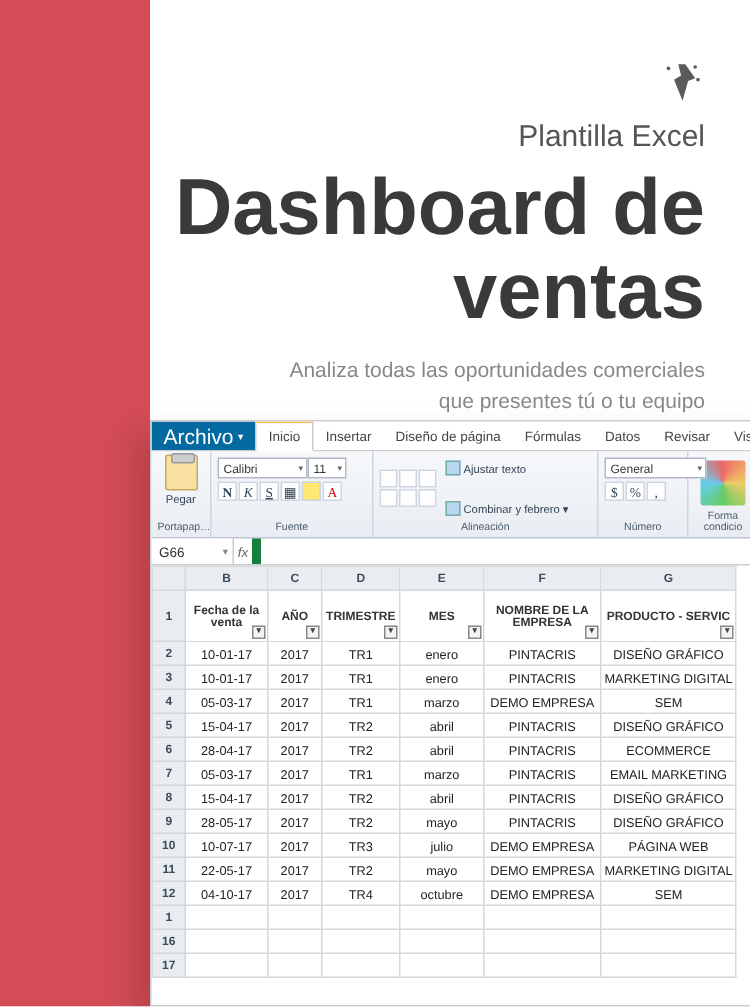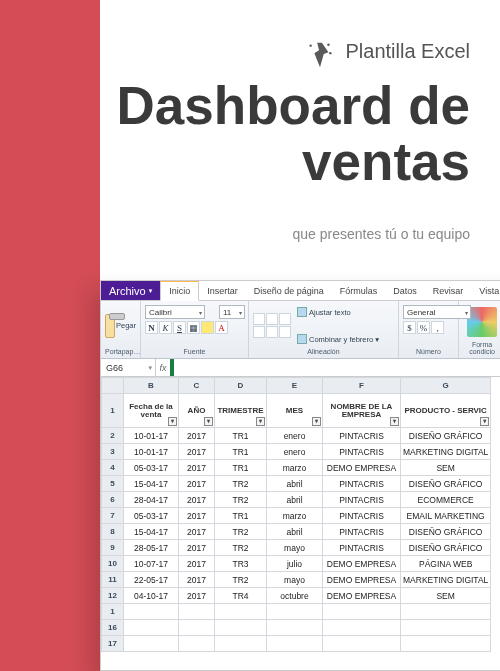"Plantilla Excel" .brand-line { align-items: flex-start -> flex-end; flex-direction: none -> column }
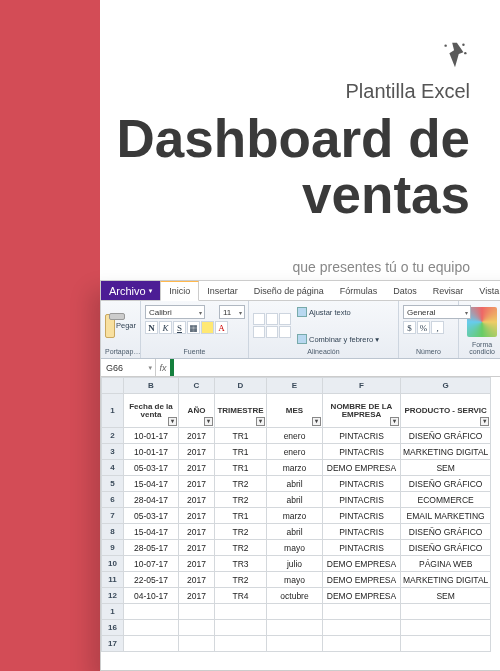"Analiza todas las oportunidades" span { html: none -> <span>Analiza todas las oportunidades comerciales</span> }
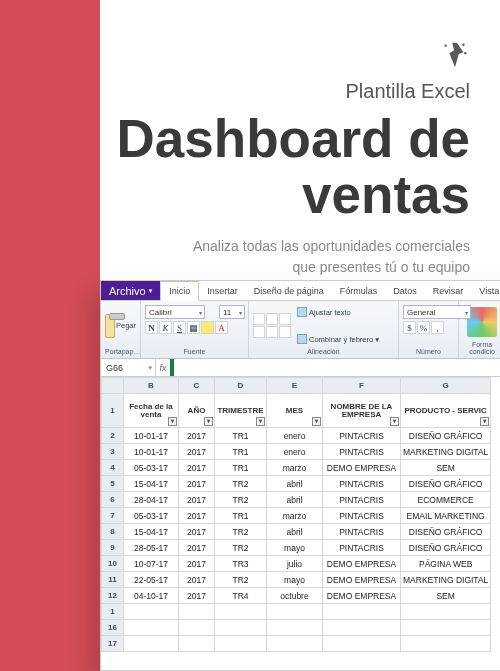"Archivo" .tab-file { background: #4c1d95 -> #0369a1; font-size: 11px -> 14px }
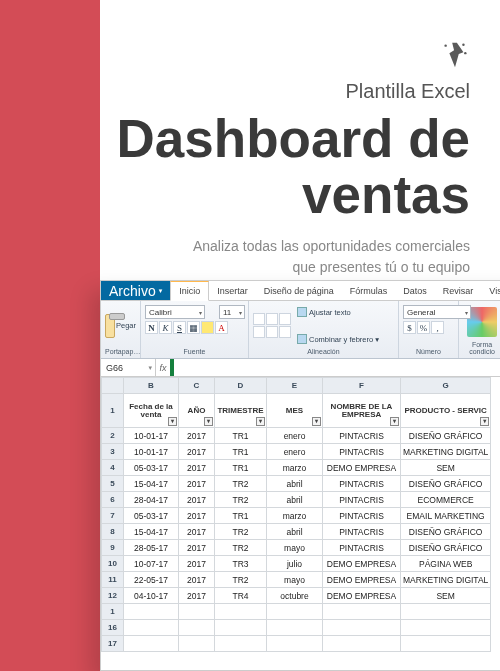"Calibri" div { gap: 14px -> 0 }
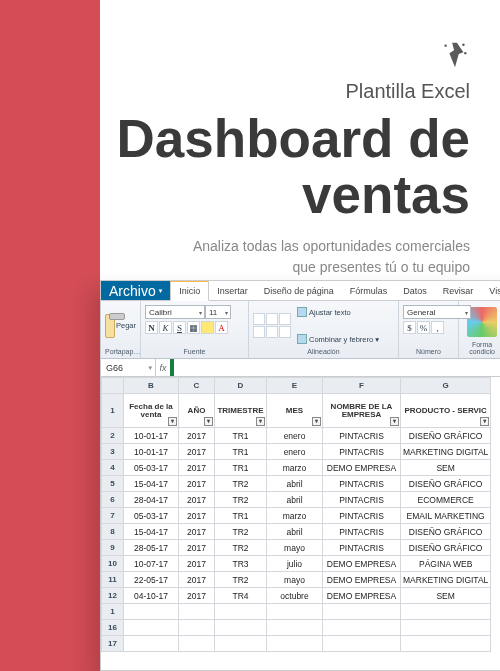"Pegar" div.rcontent { flex-direction: row -> column }
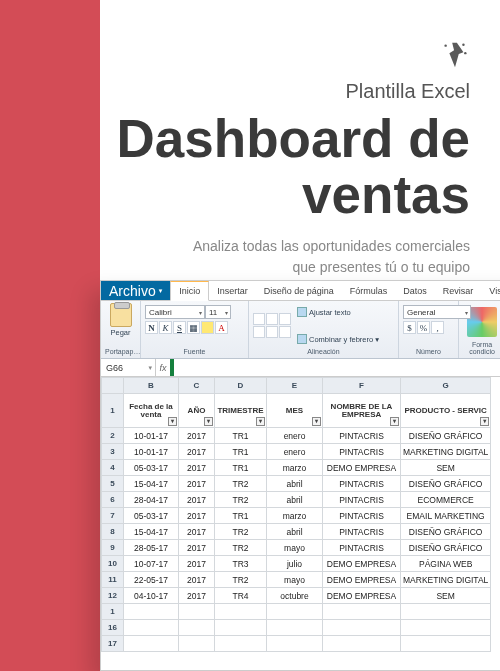"fx" .fx { border-right: 4px solid #15803d -> 6px solid #15803d }
